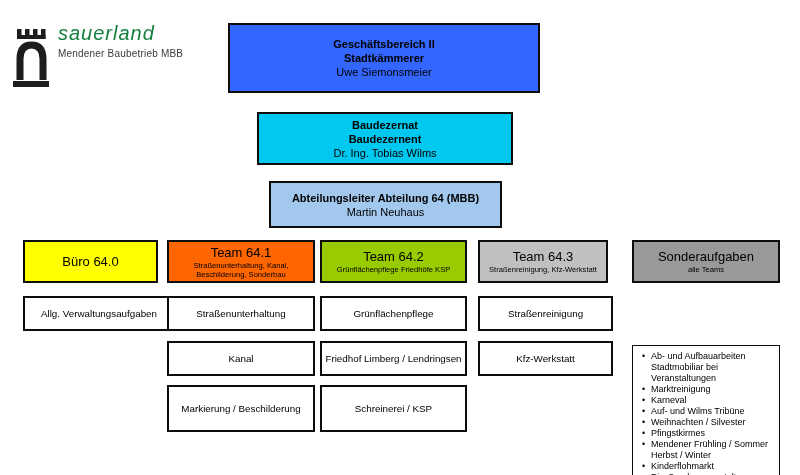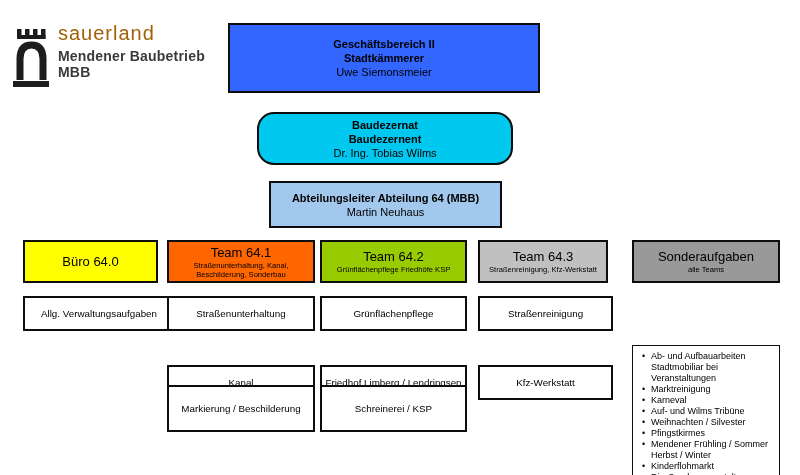"sauerland" .region { color: #a16207 -> #15803d; font-style: none -> italic }
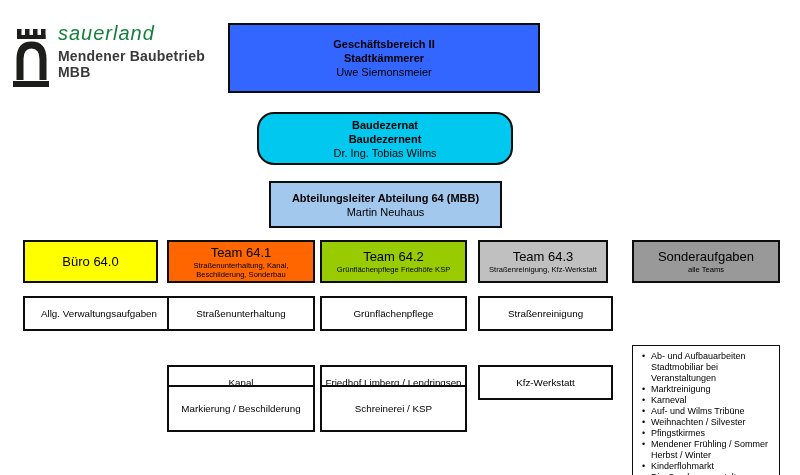"Mendener Baubetrieb MBB" .orgname { font-size: 14px -> 10px; font-weight: 700 -> 400 }
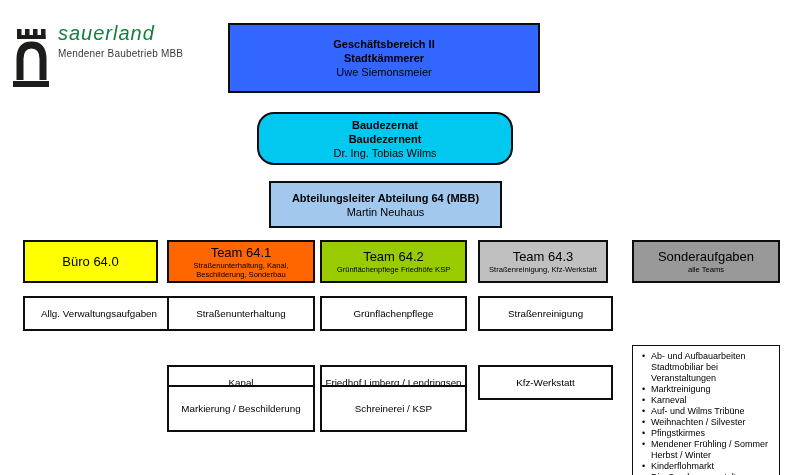"Baudezernat" div.box { border-radius: 17px -> none }
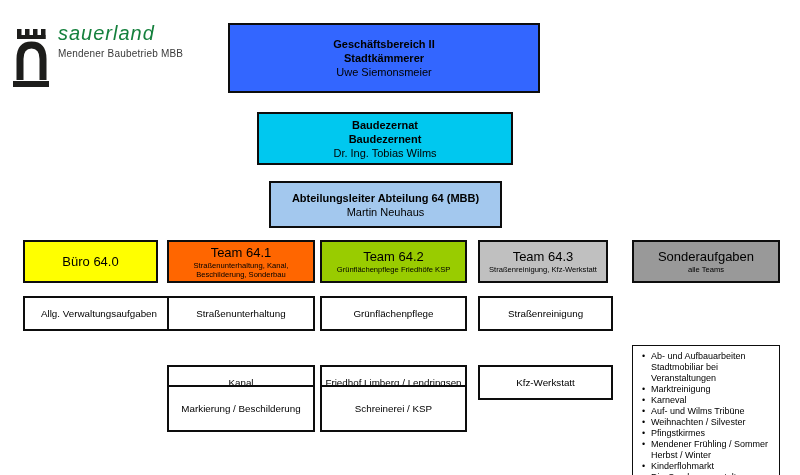"Kanal" .row2 { margin-top: 24px -> none }
